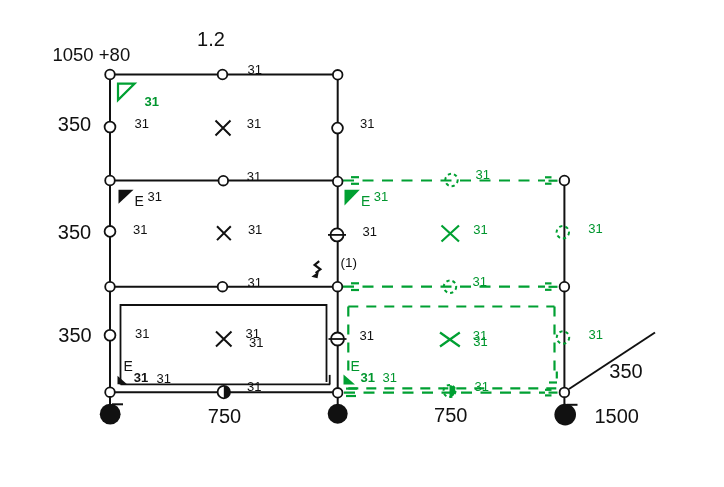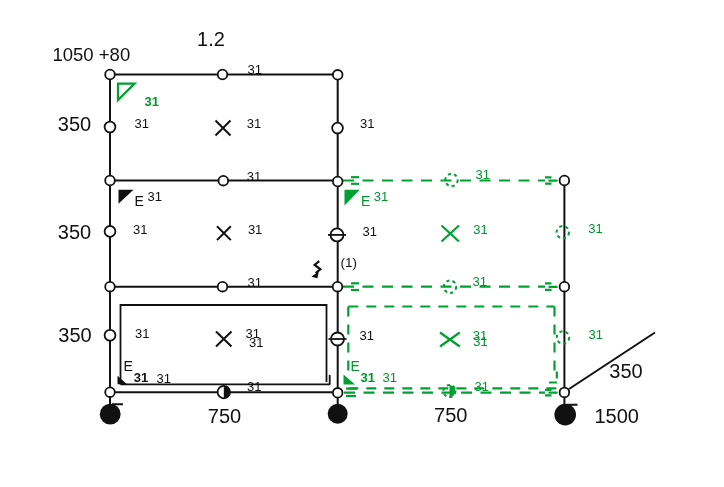"1.2" .wrap { border-radius: 7px -> none }
